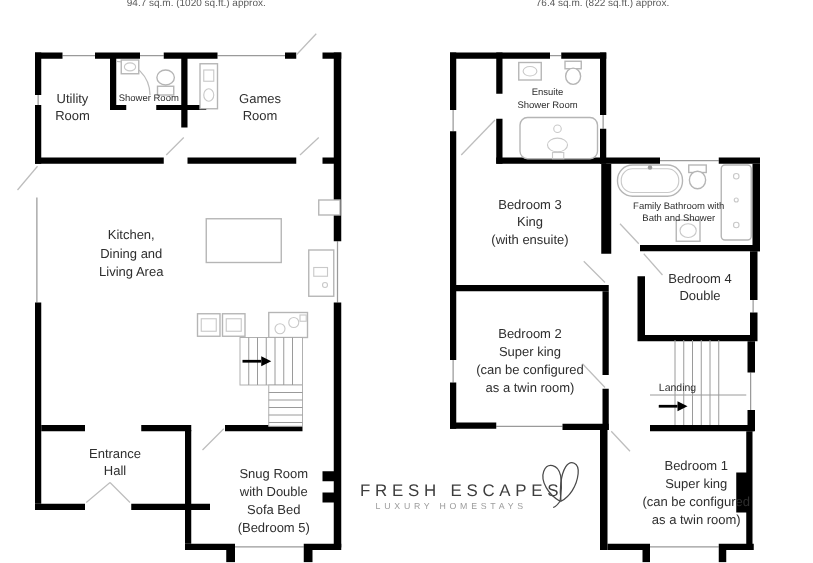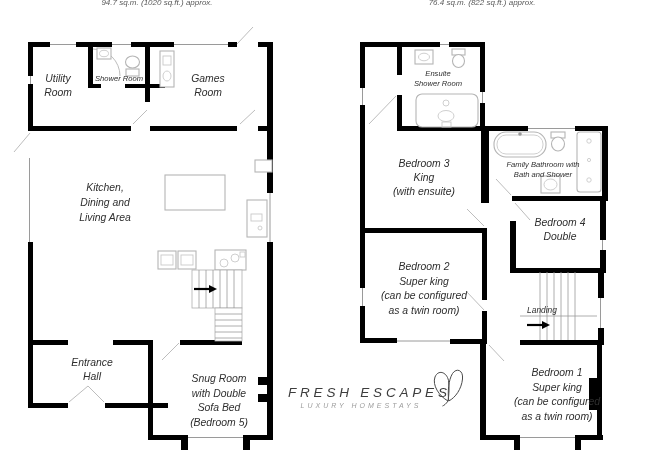"94.7 sq.m. (1020 sq.ft.) approx." #stage { font-style: italic -> none }
